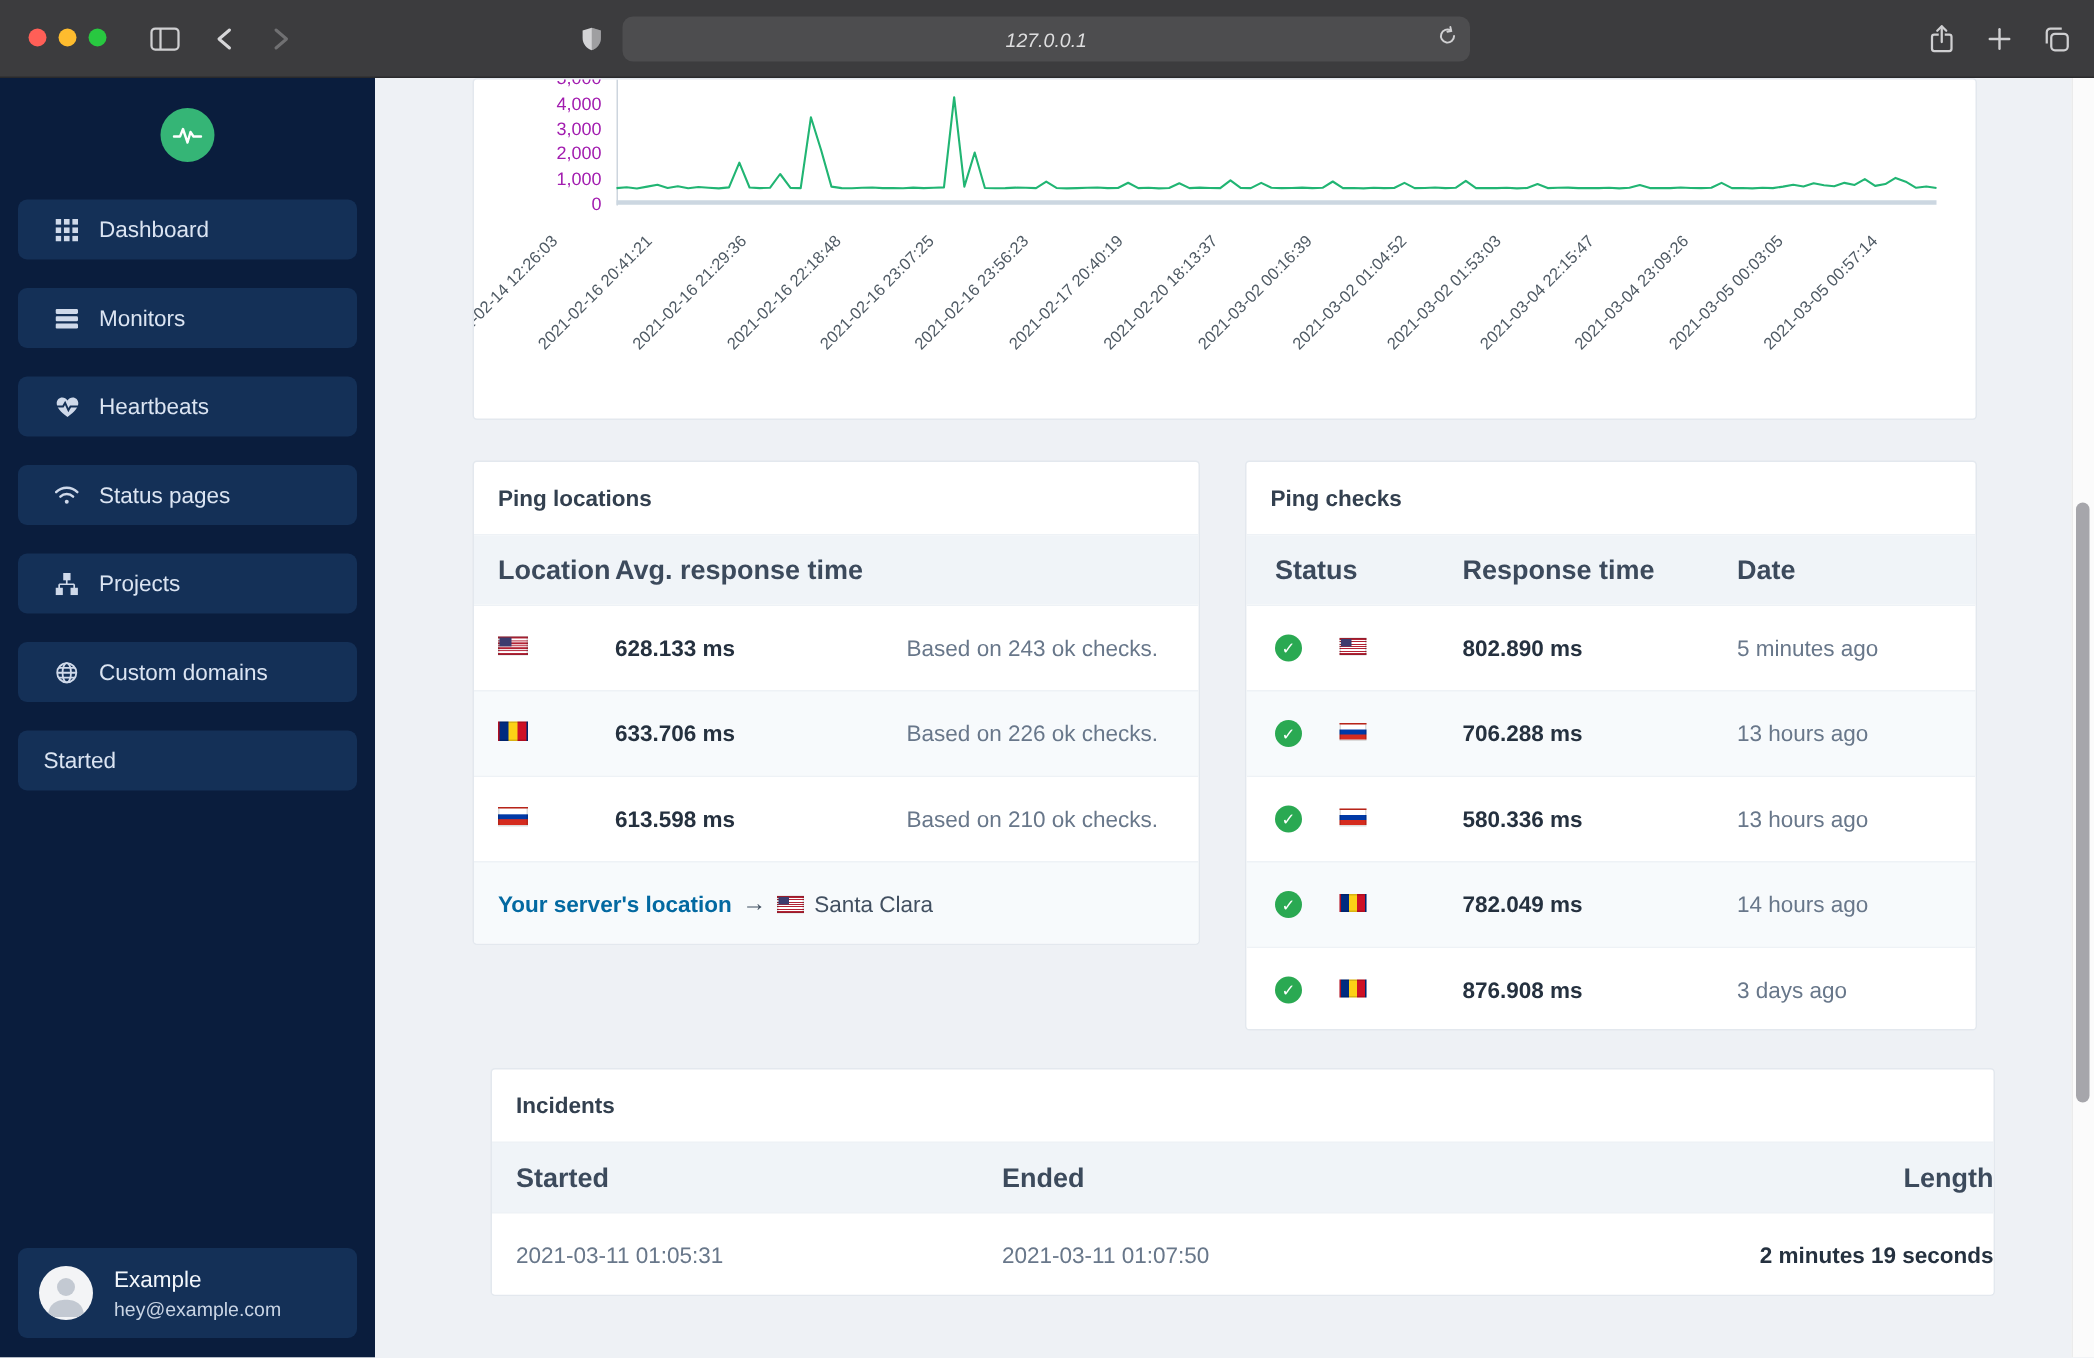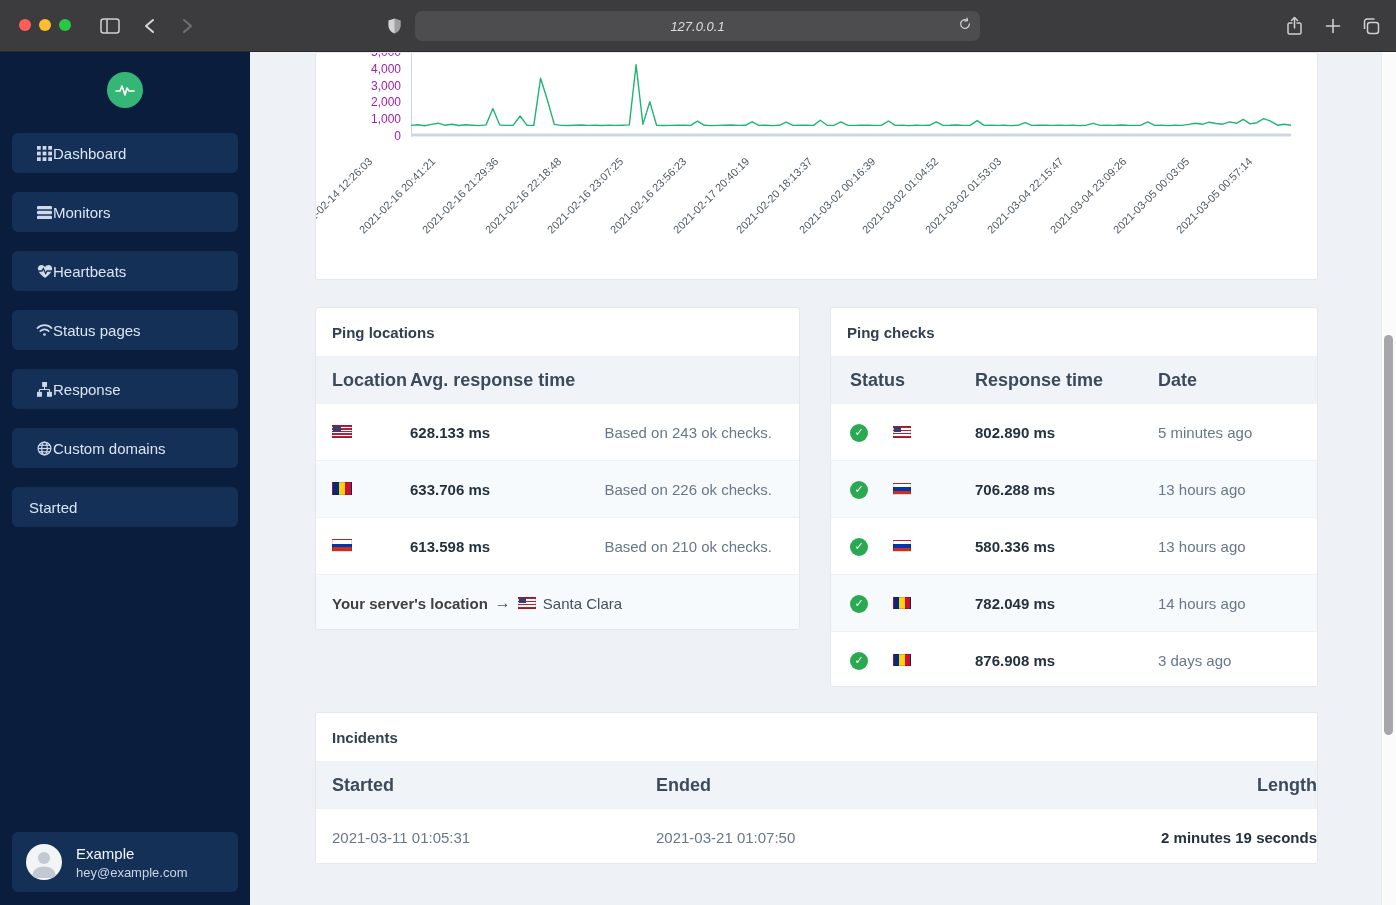"Dashboard" .nav-item { gap: none -> 13px }
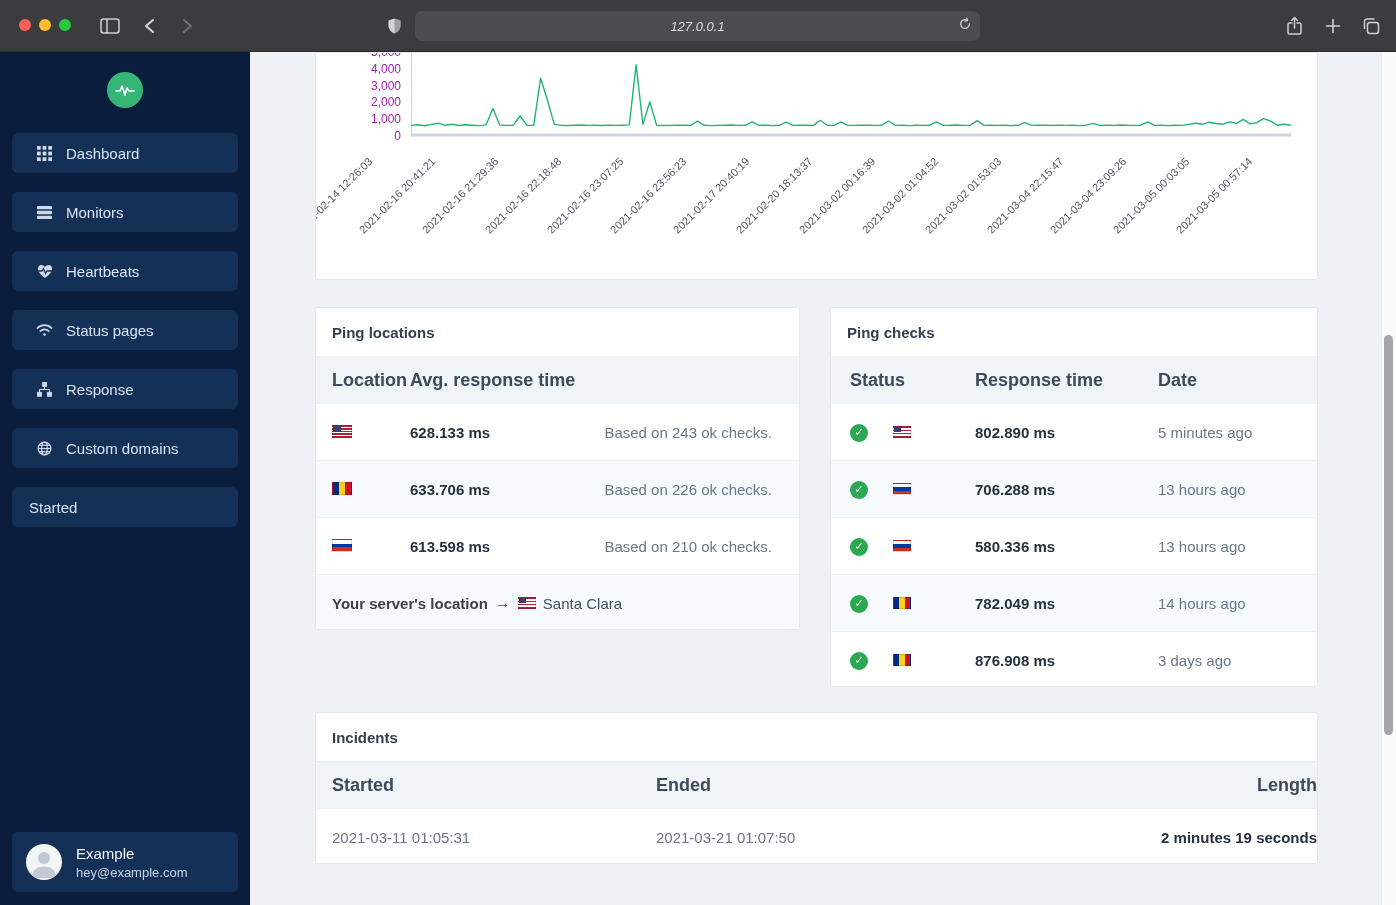"Response" span { text: Response -> Projects }
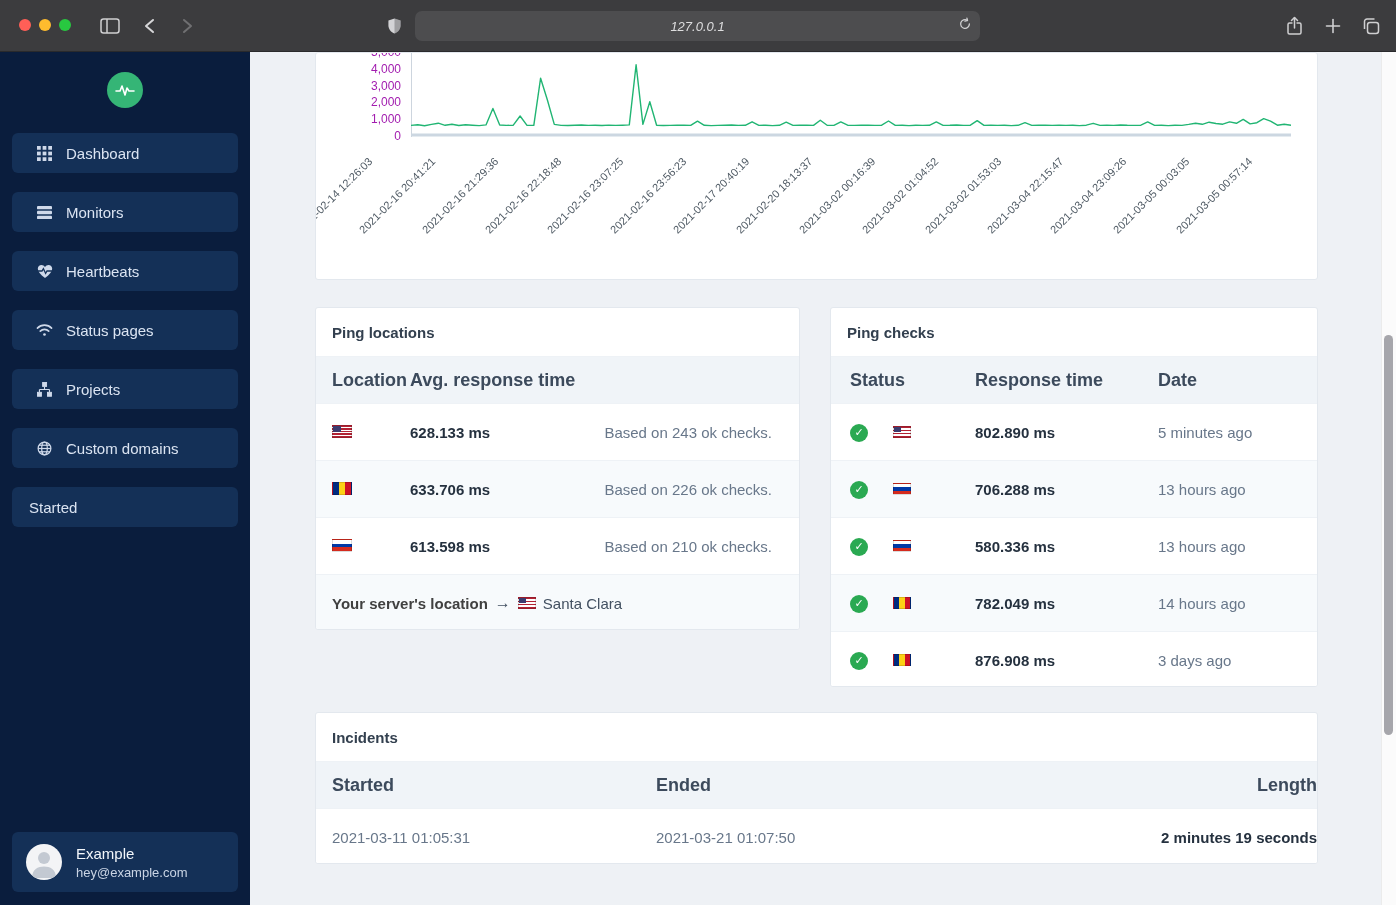"Your server's location" .server-loc b { color: #404040 -> #0369a1 }
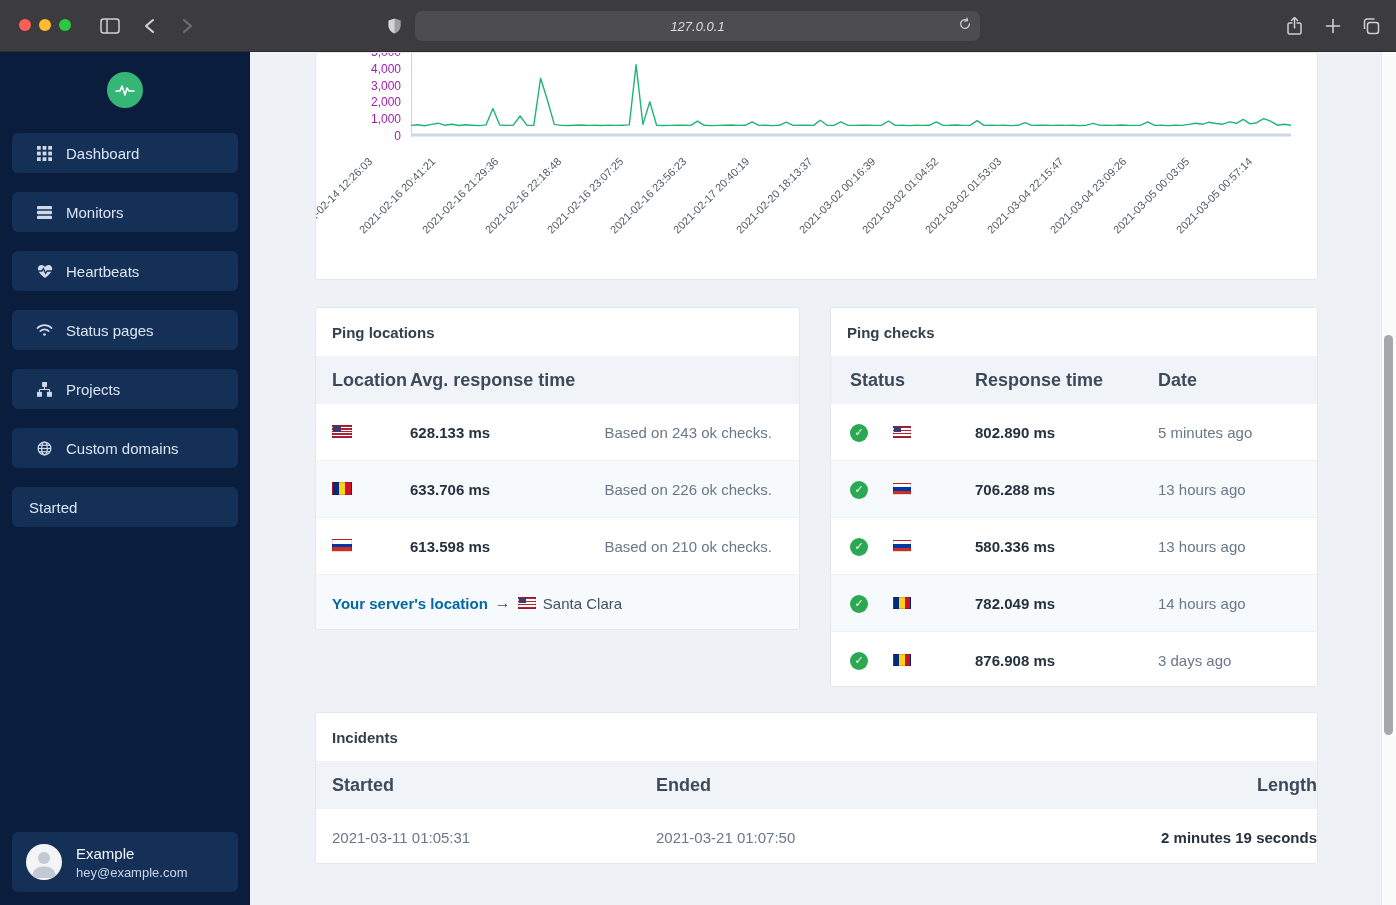"Incidents" .incidents-card { left: 0 -> 12px }
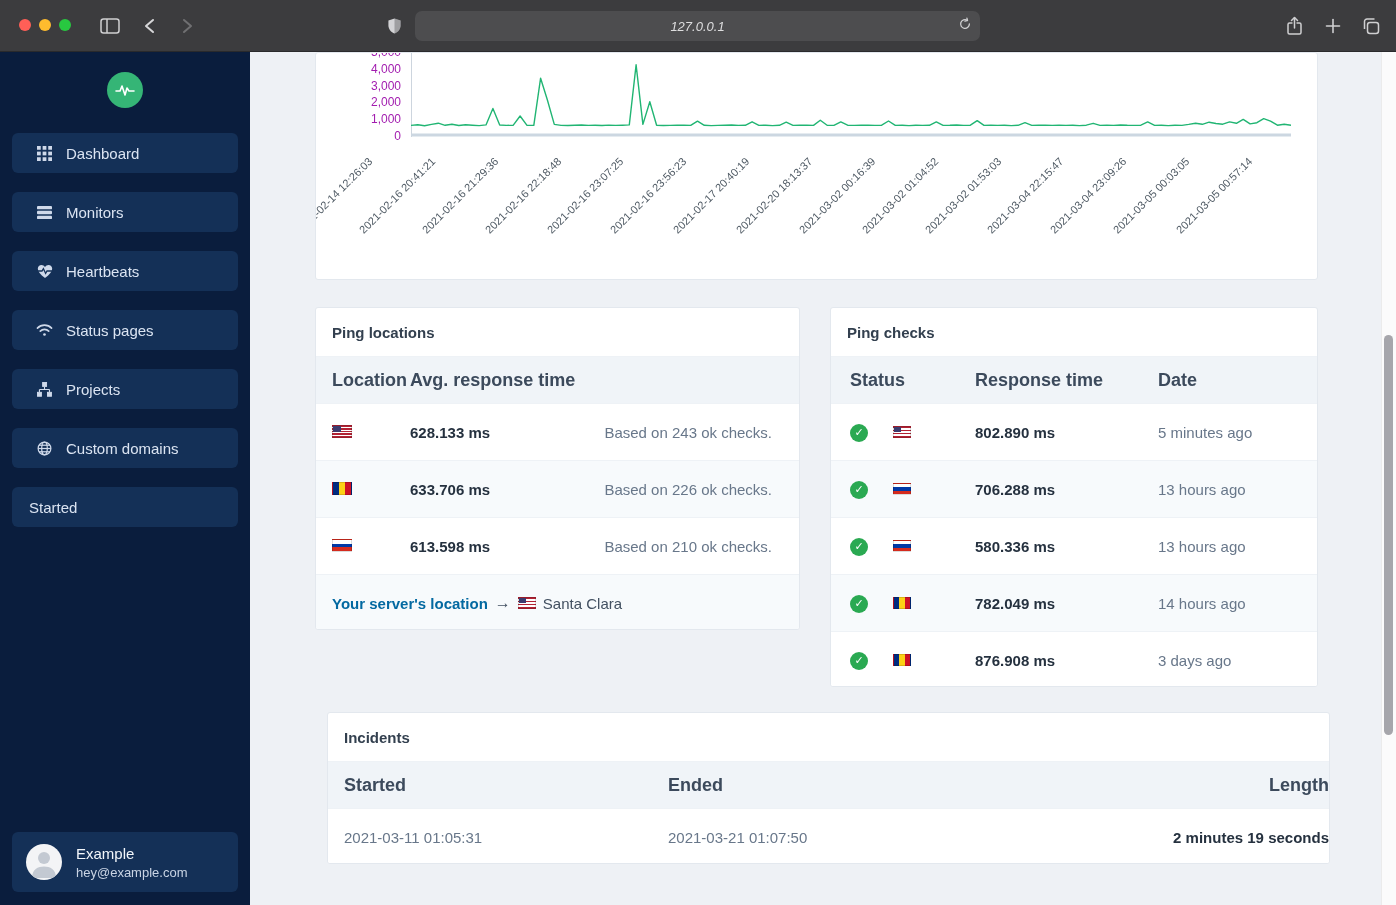"2021-03-21 01:07:50" span.c2 { text: 2021-03-21 -> 2021-03-11 }
